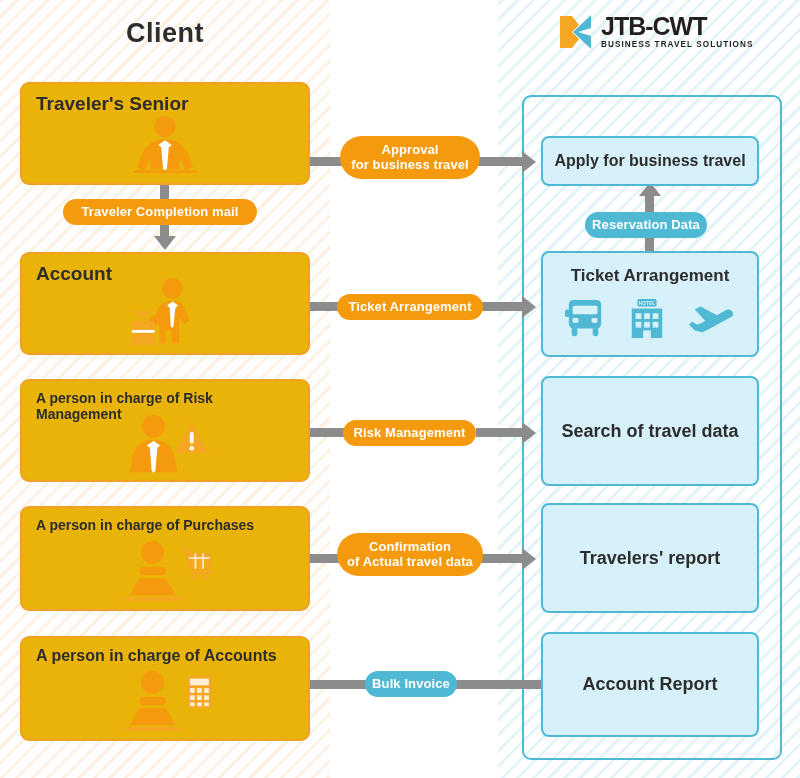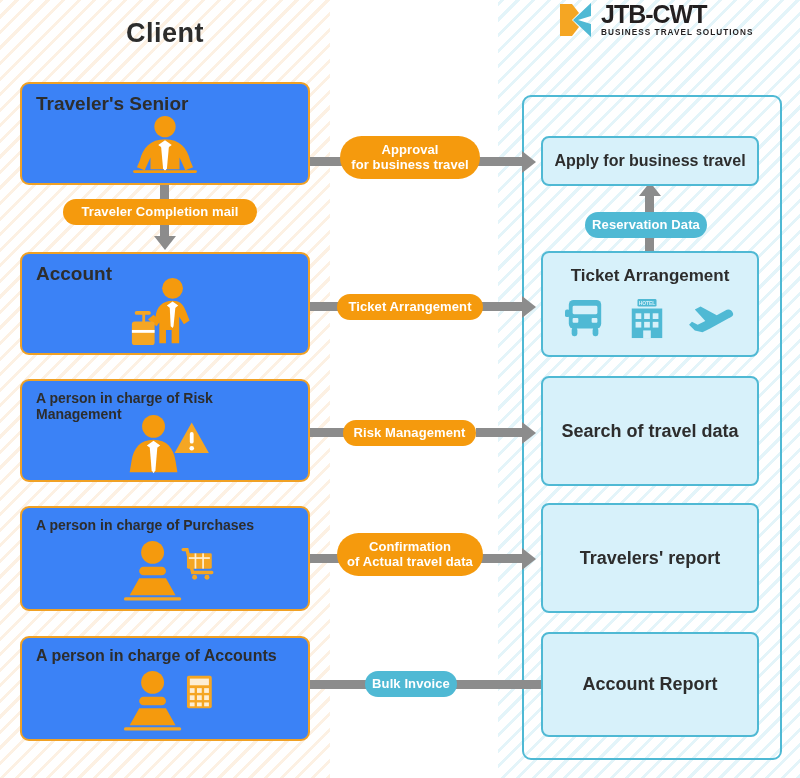"JTB-CWT" .logo-wrap { top: 0 -> 12px }
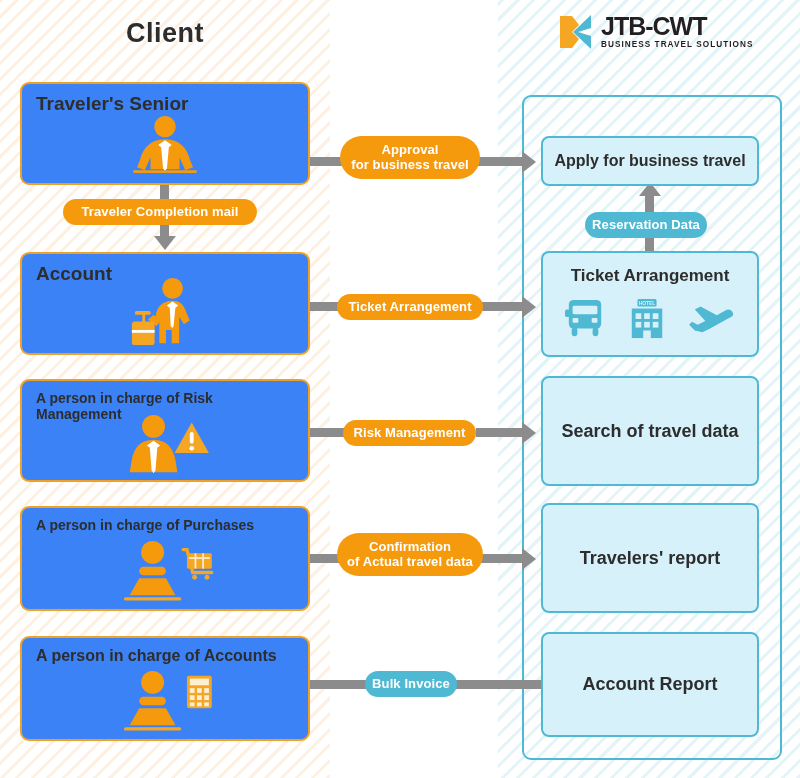"Traveler's Senior" .cbox { background: #3b82f6 -> #eab308 }
